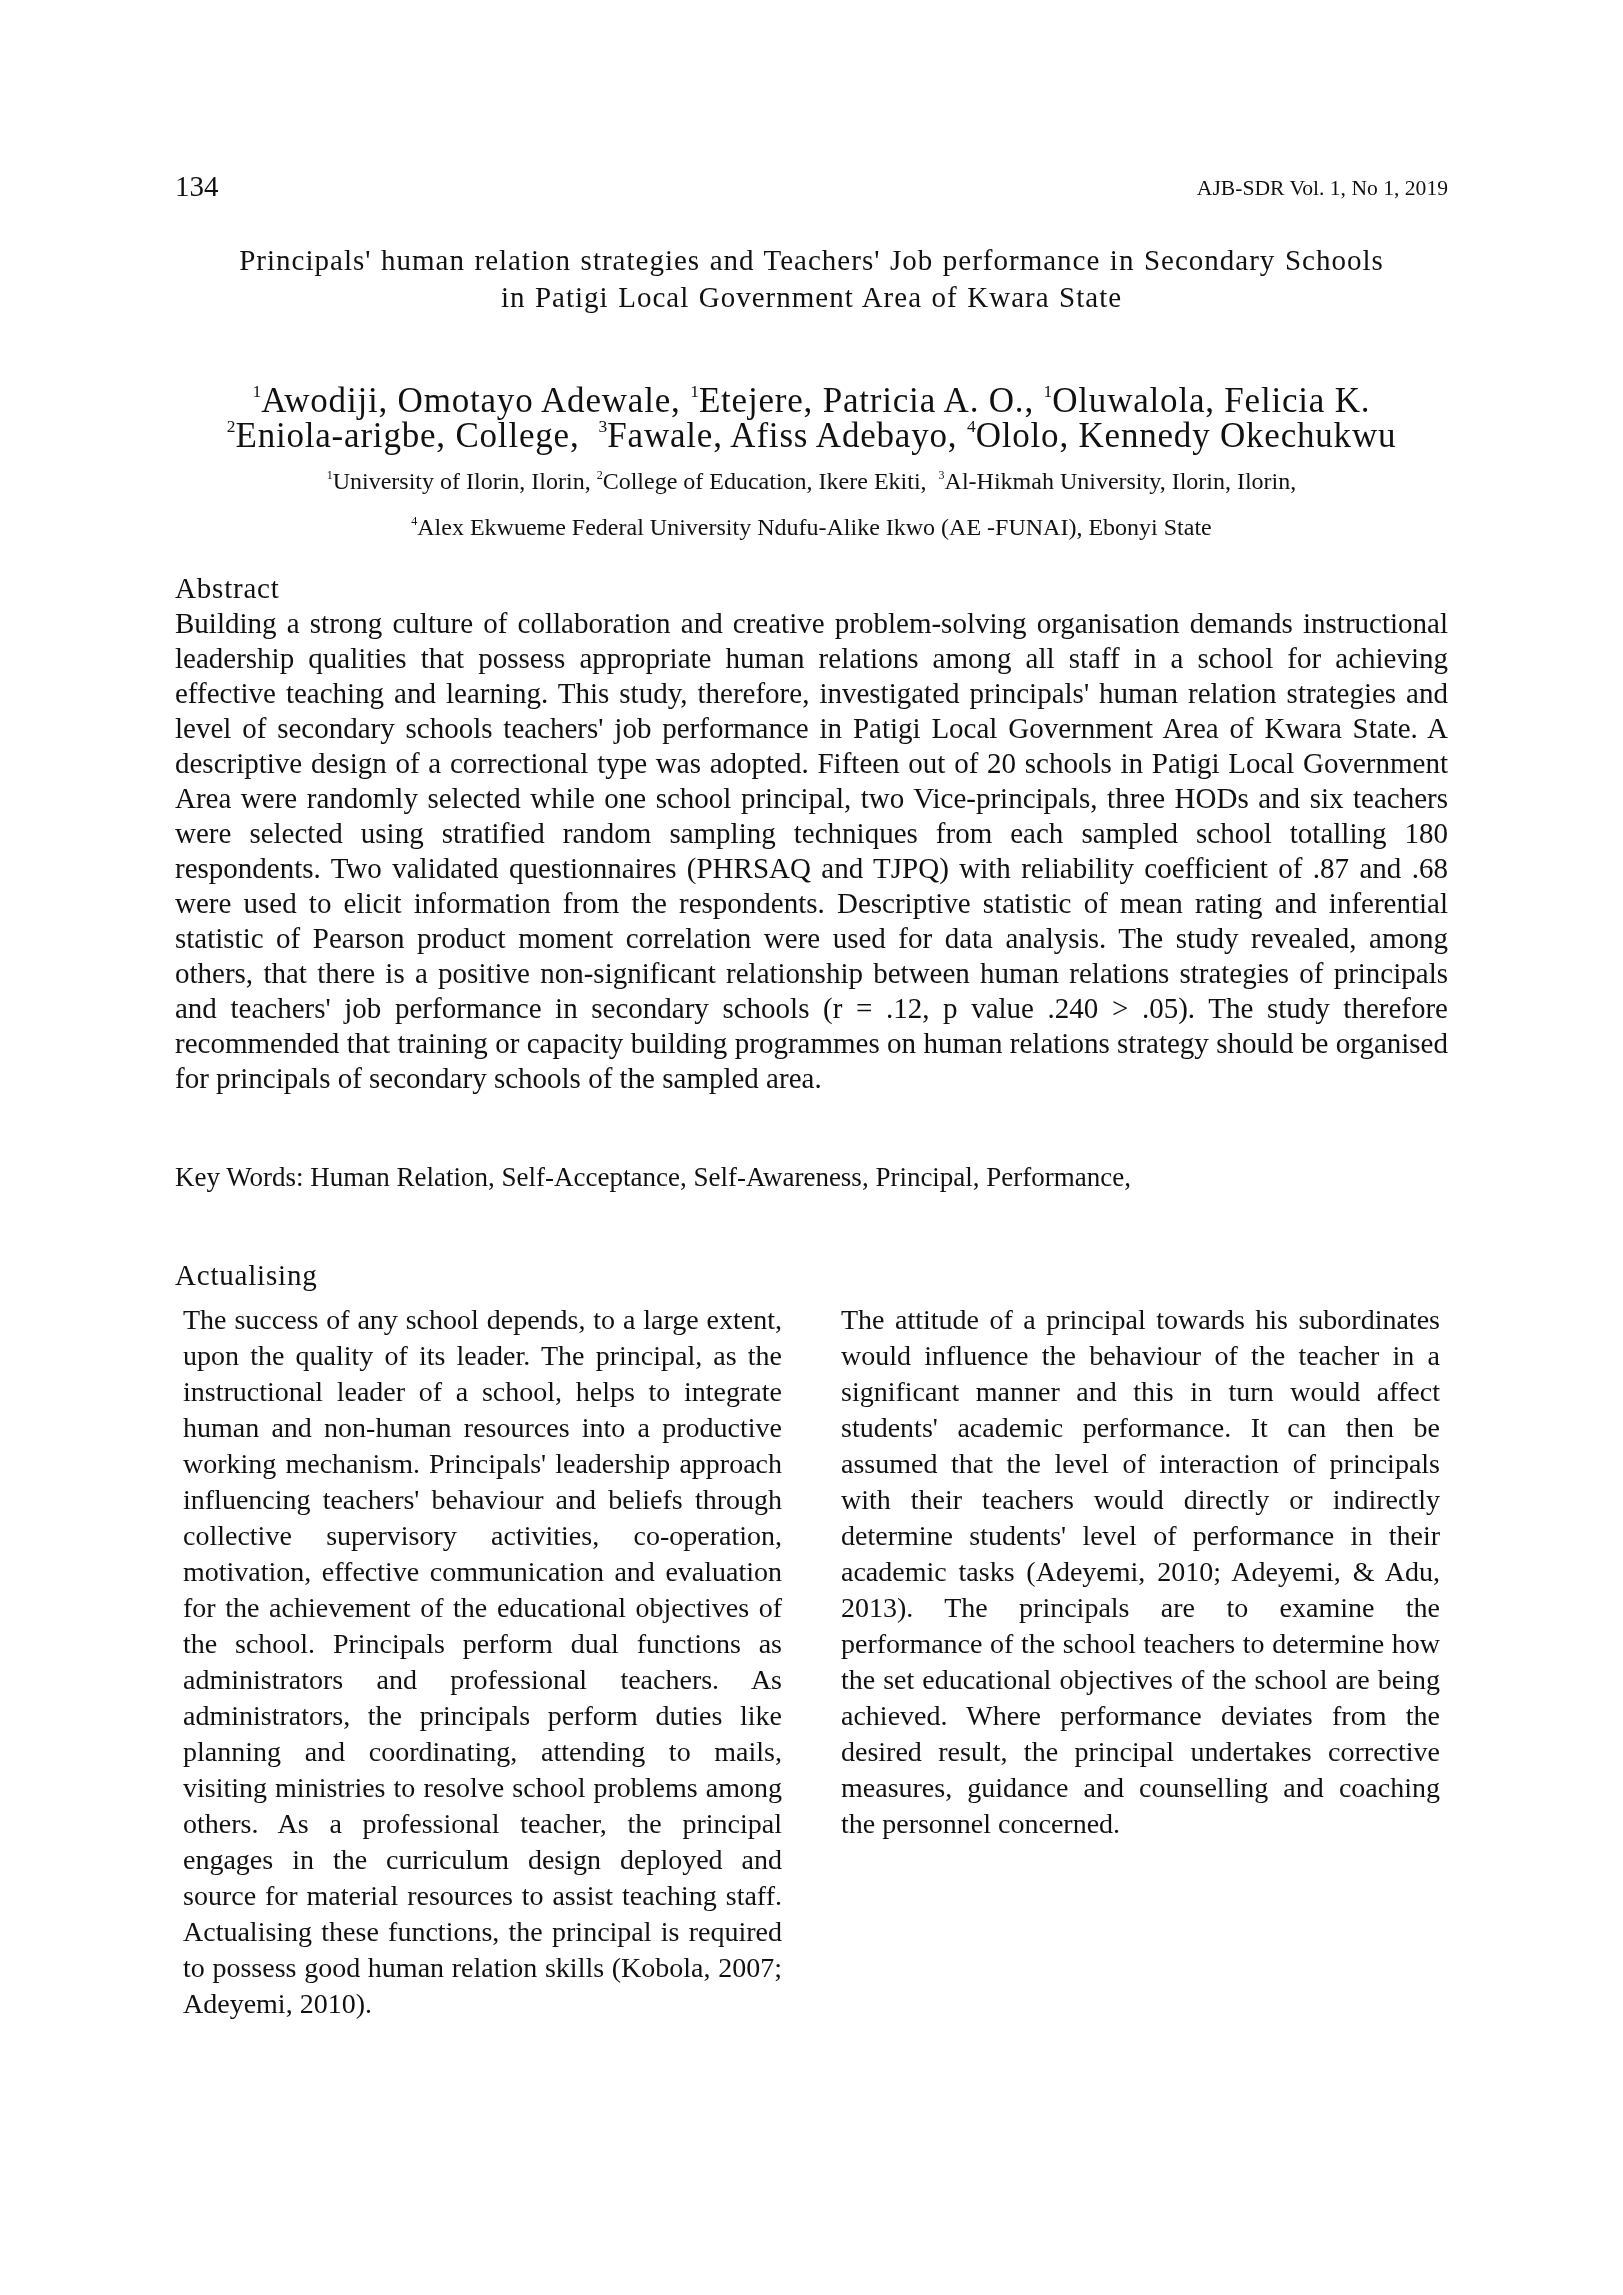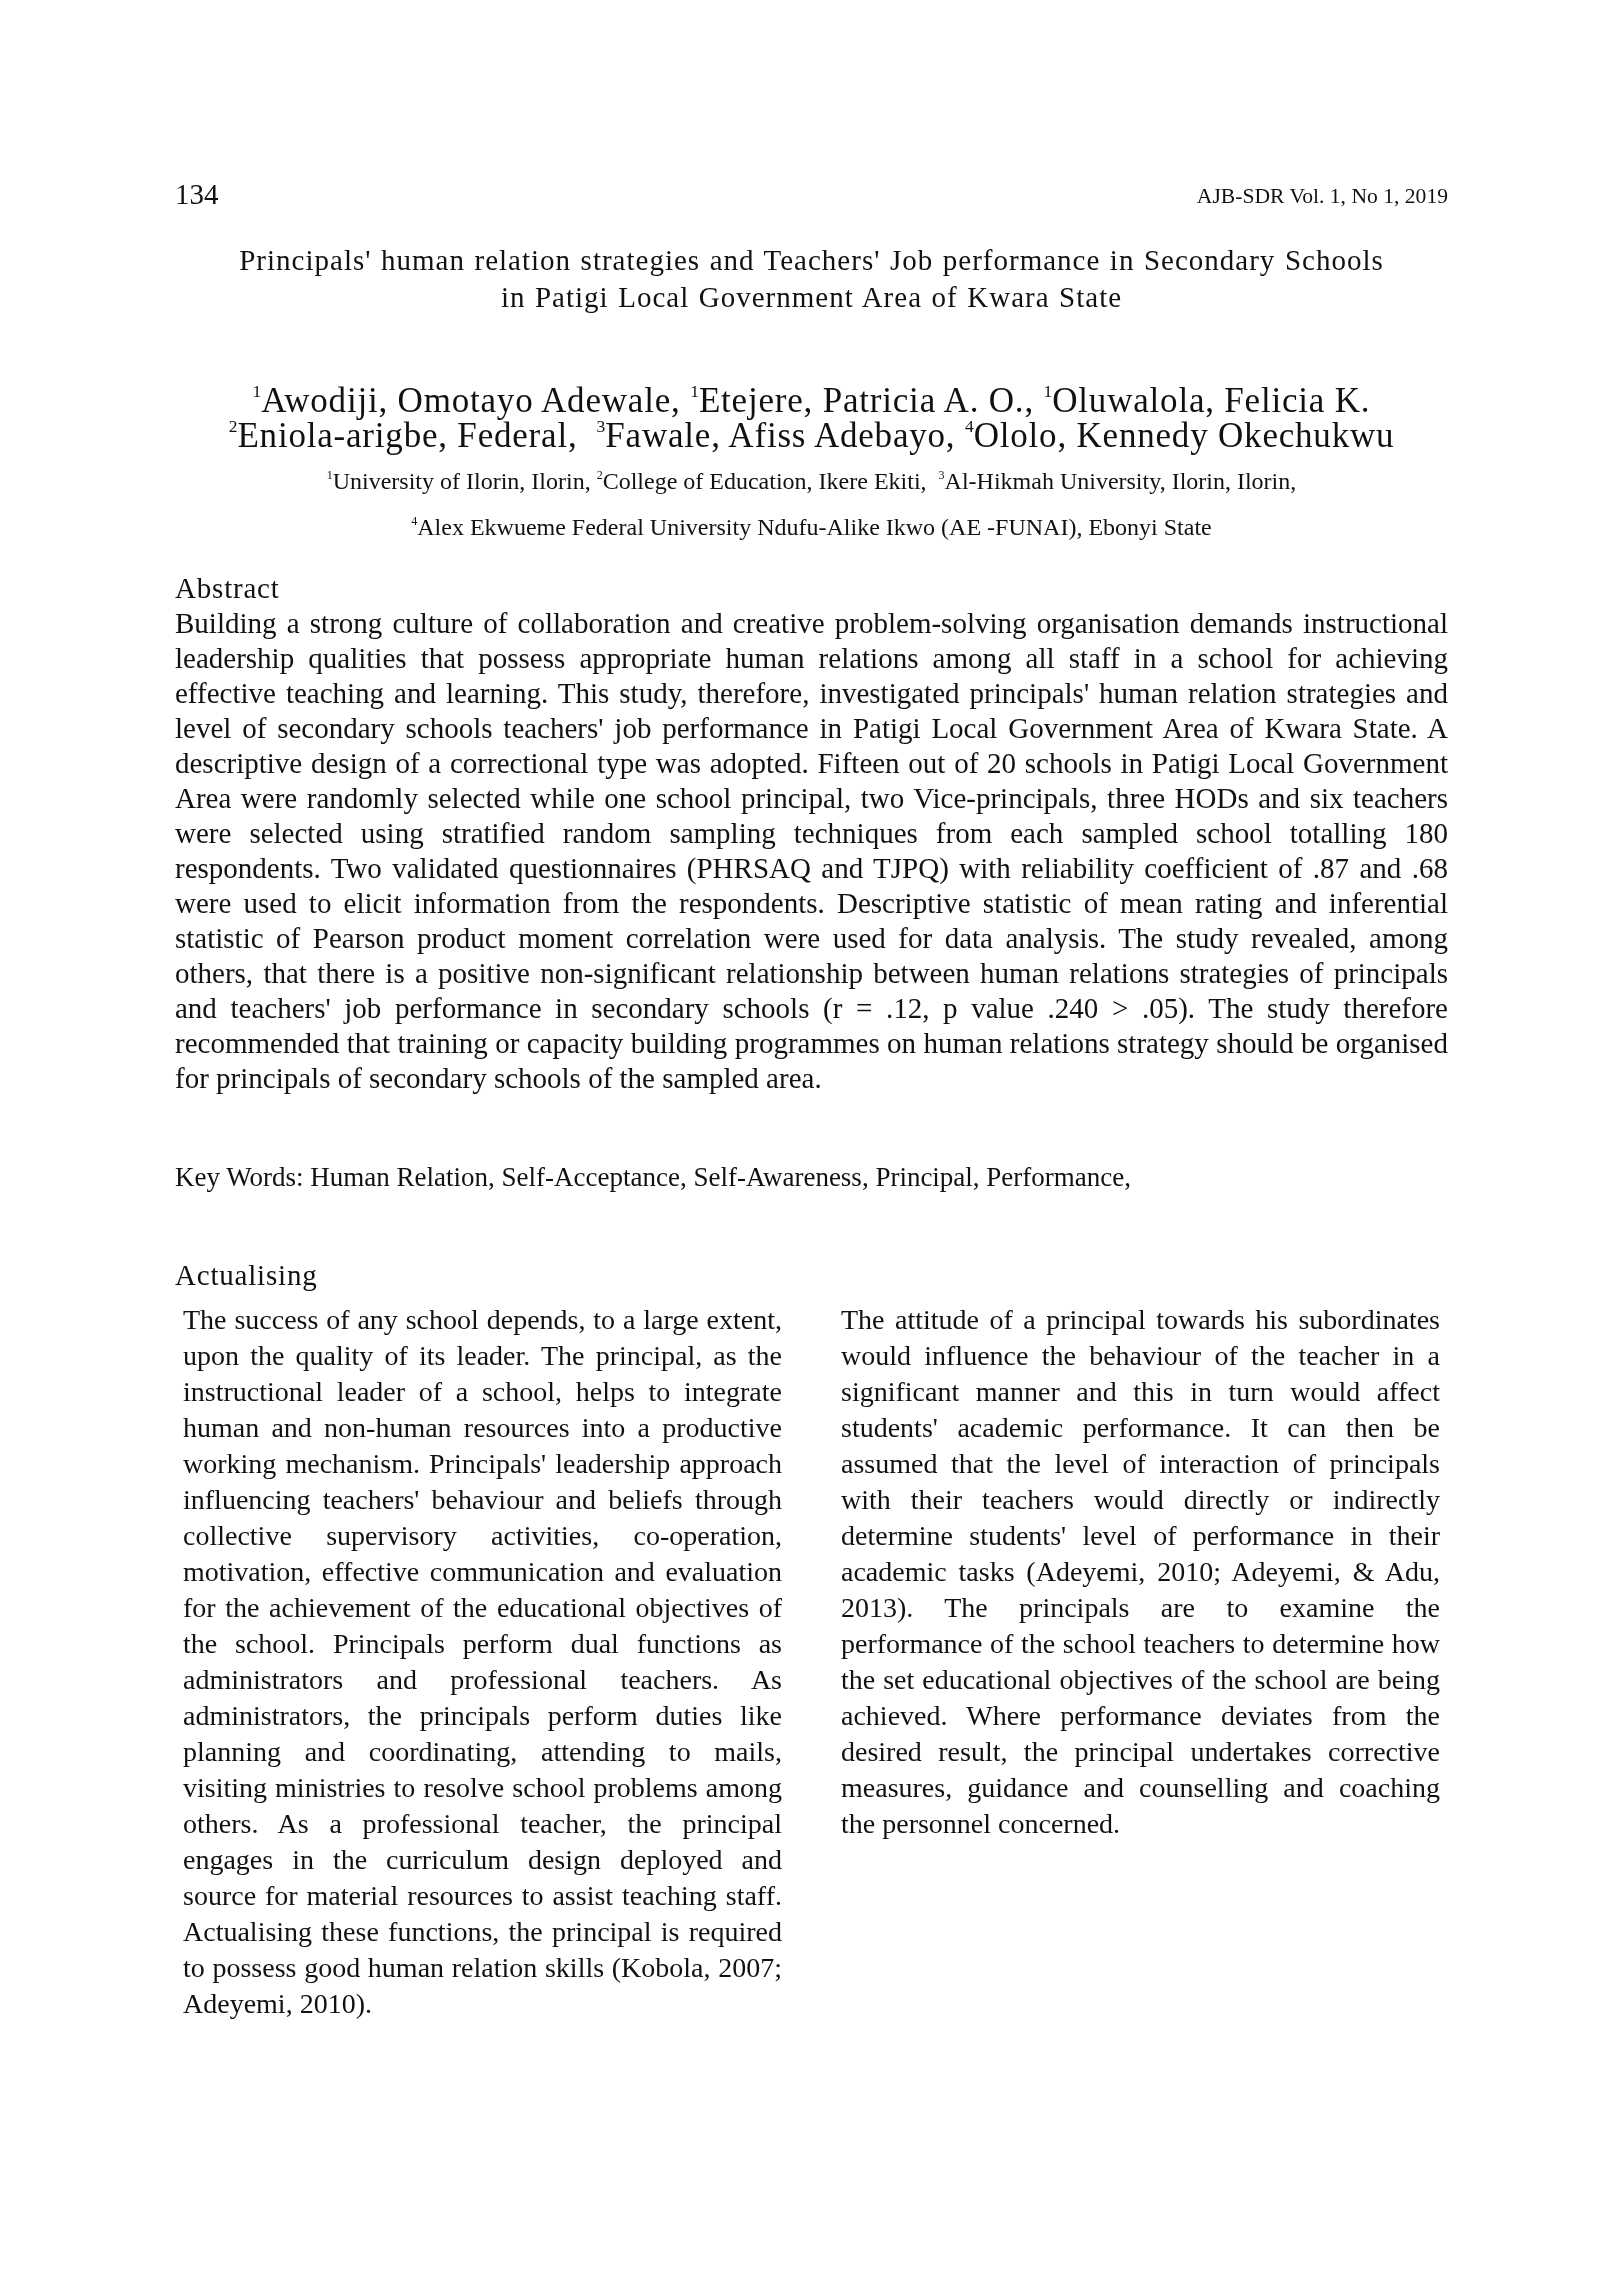"134" .running-header { top: 176px -> 168px }
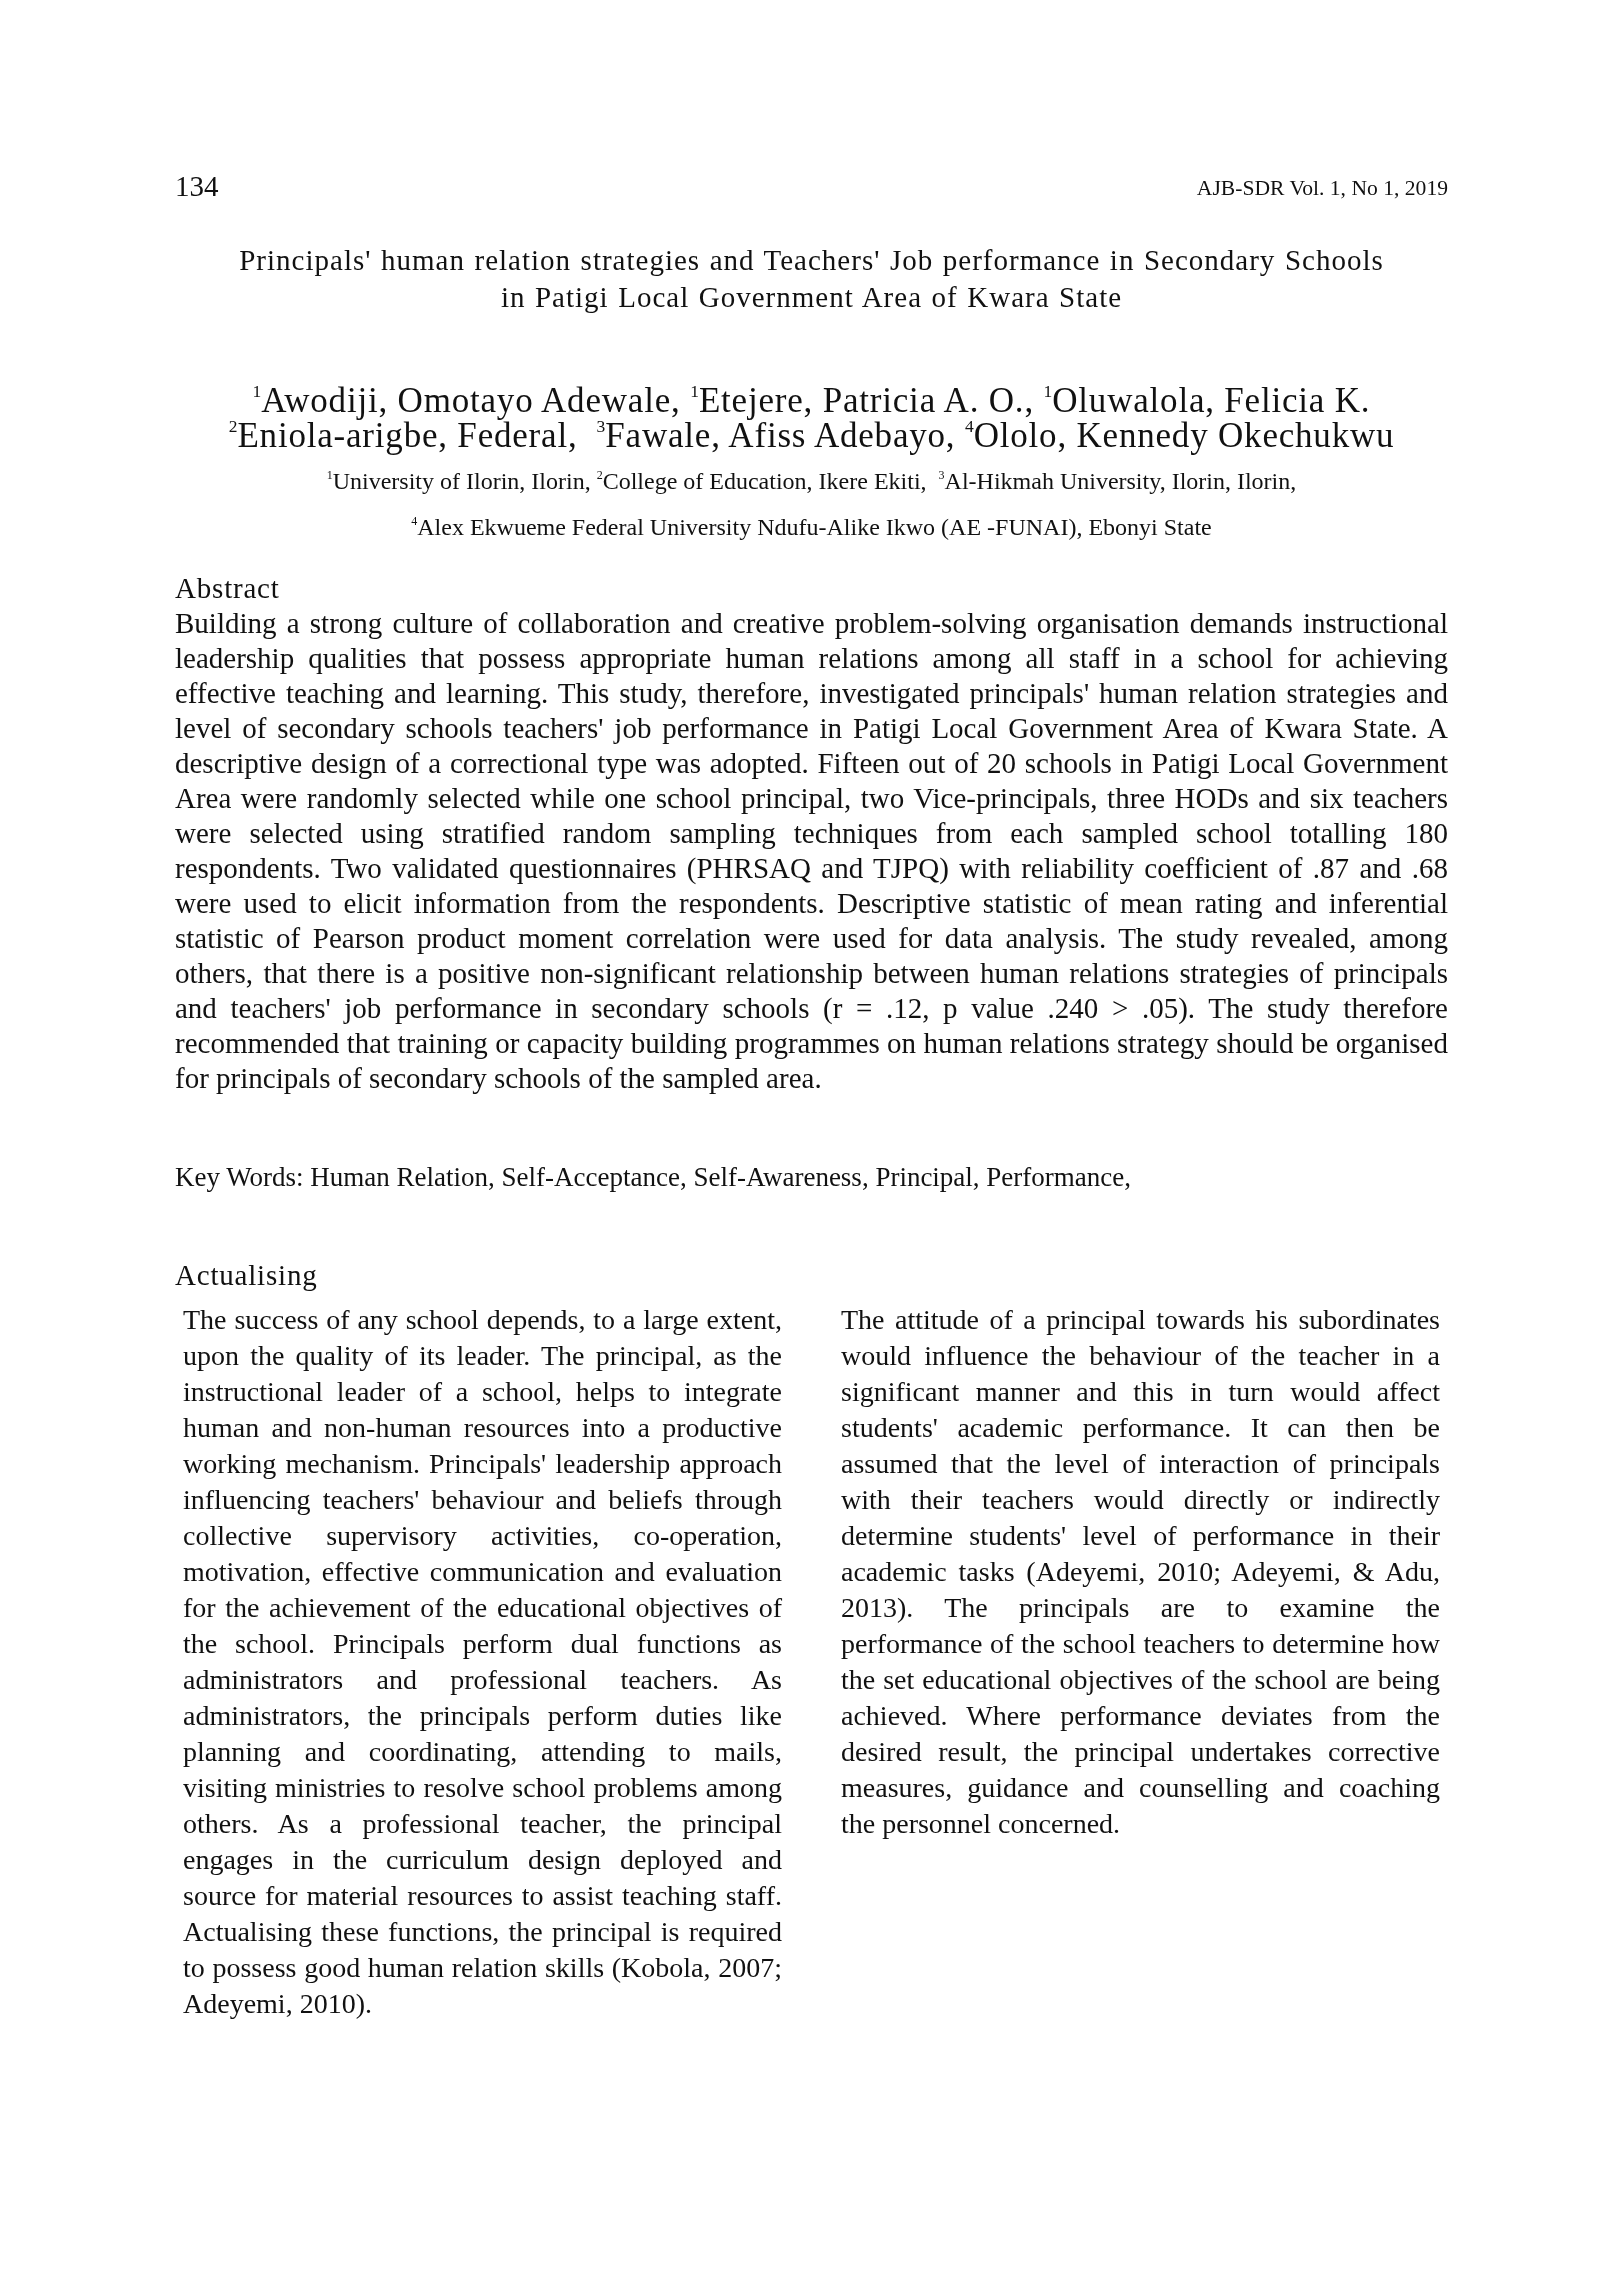"Eniola-arigbe, Federal," span { text: Federal -> College }
